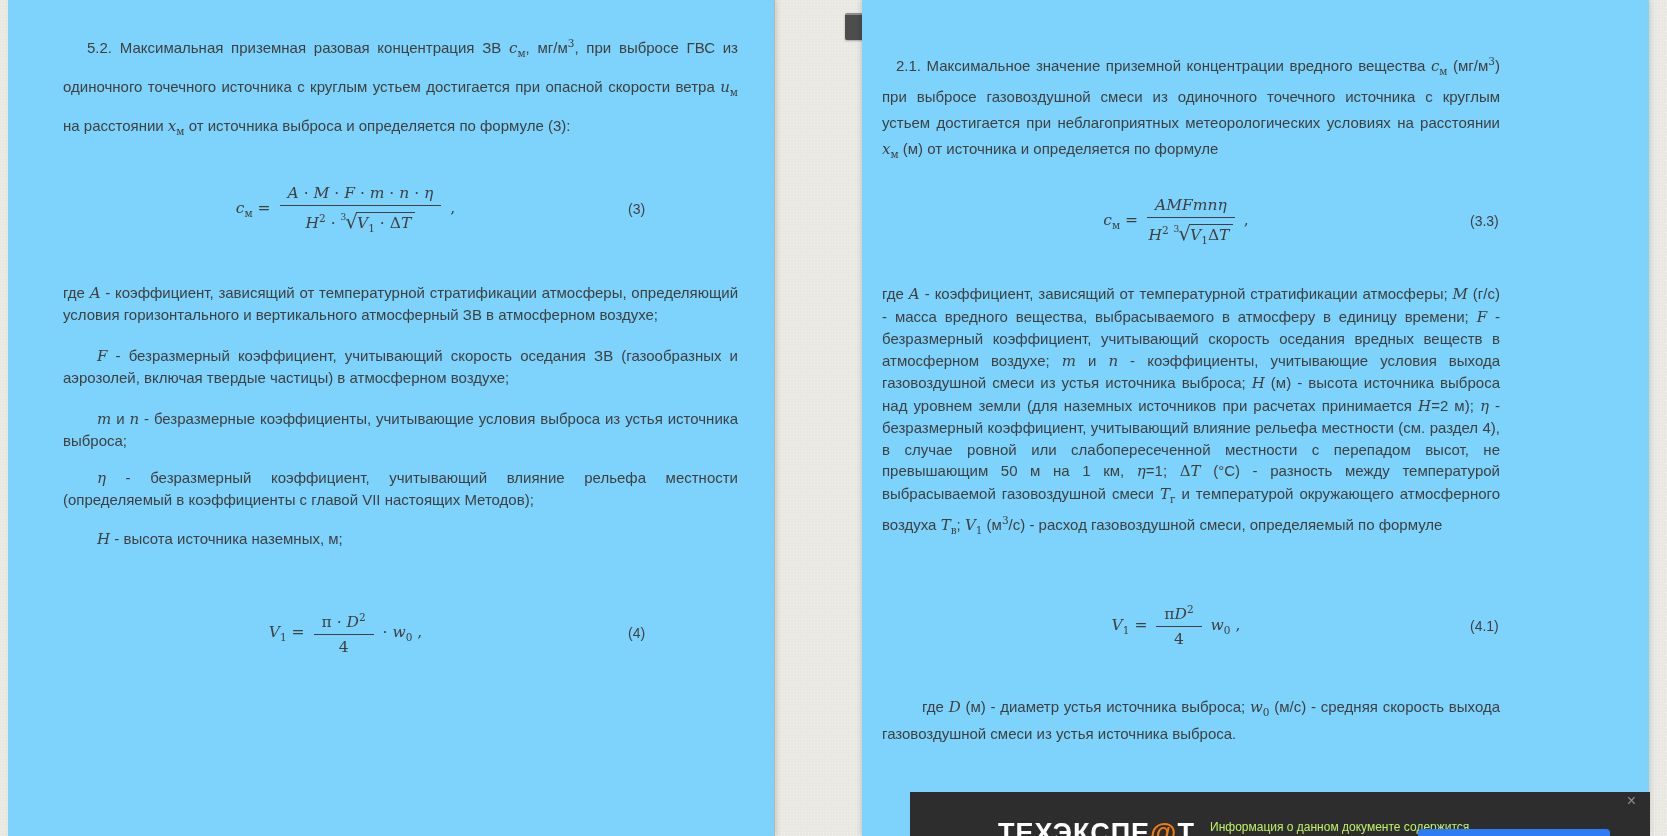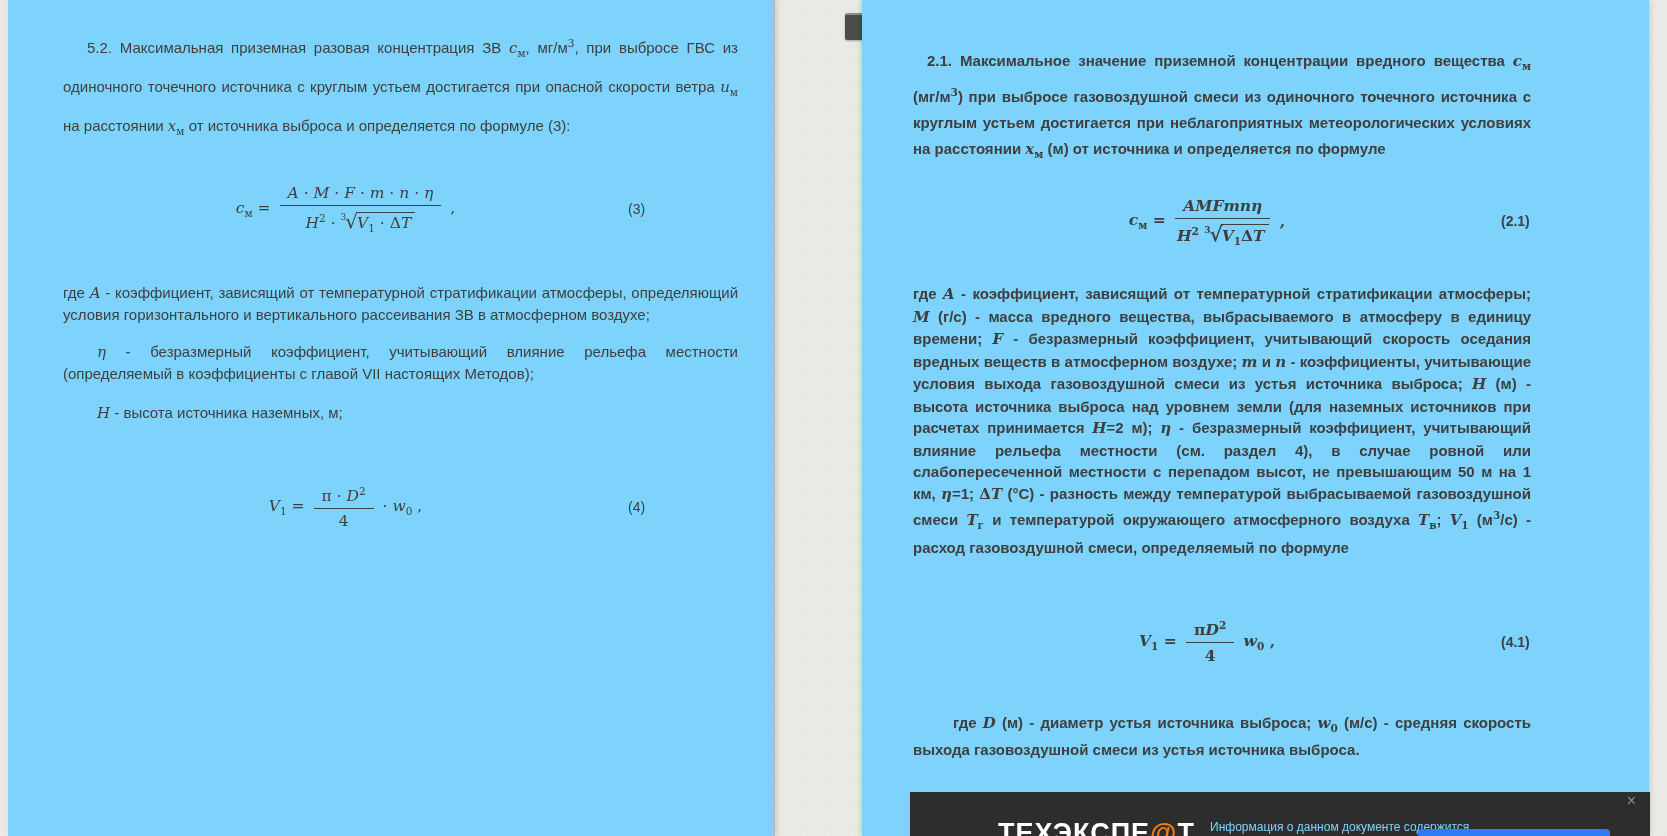"2.1. Максимальное значение приземной" .rp-inner { font-weight: bold -> none; margin-left: 51px -> 20px }
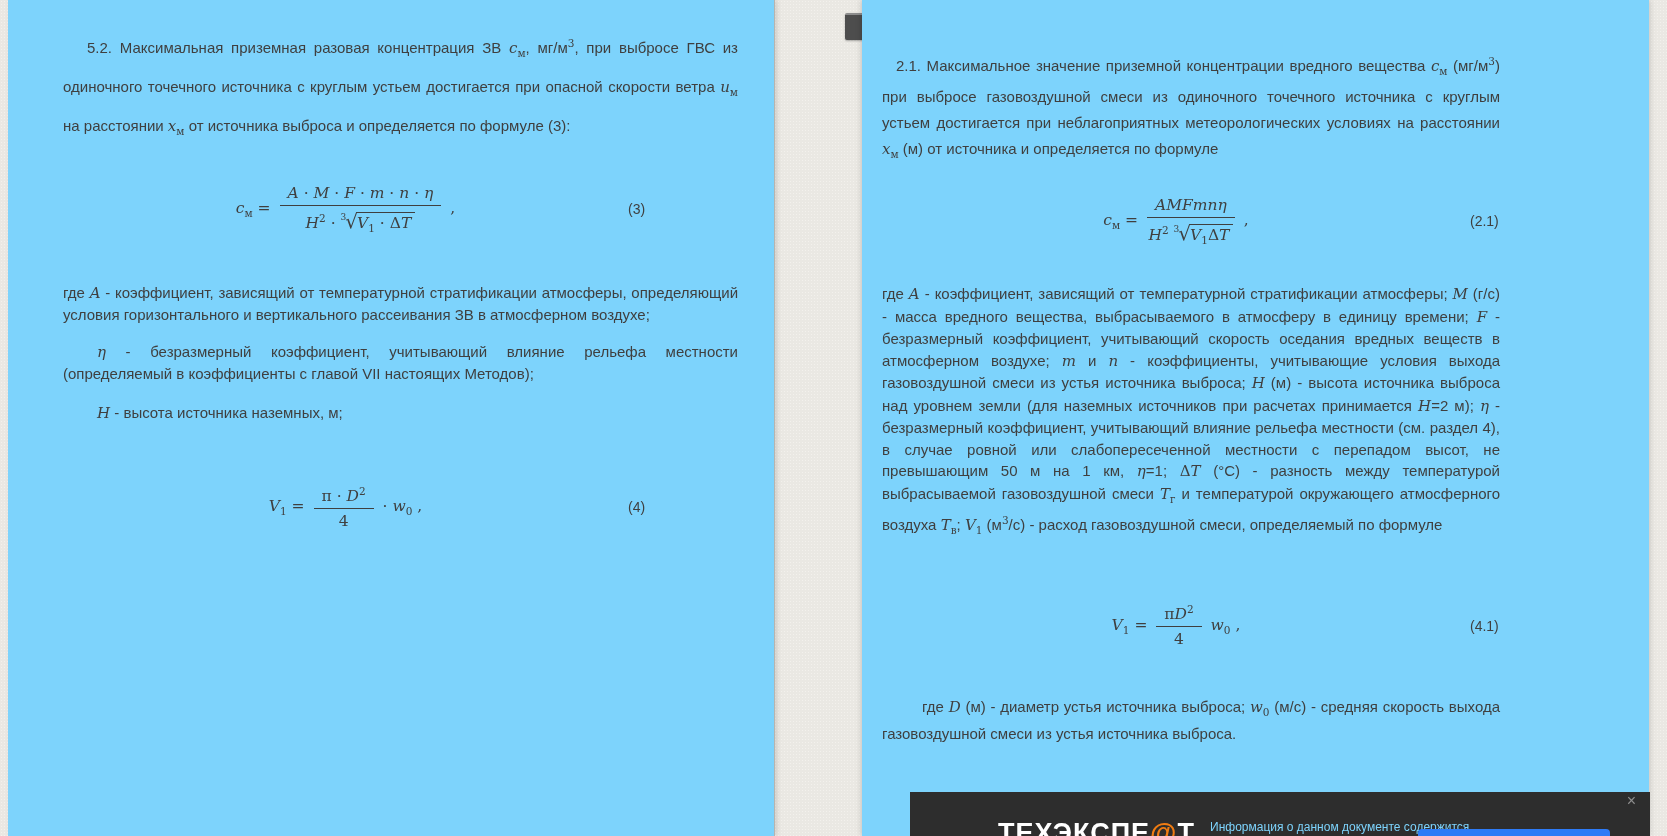"(2.1)" span.formula-label { text: 2.1 -> 3.3 }
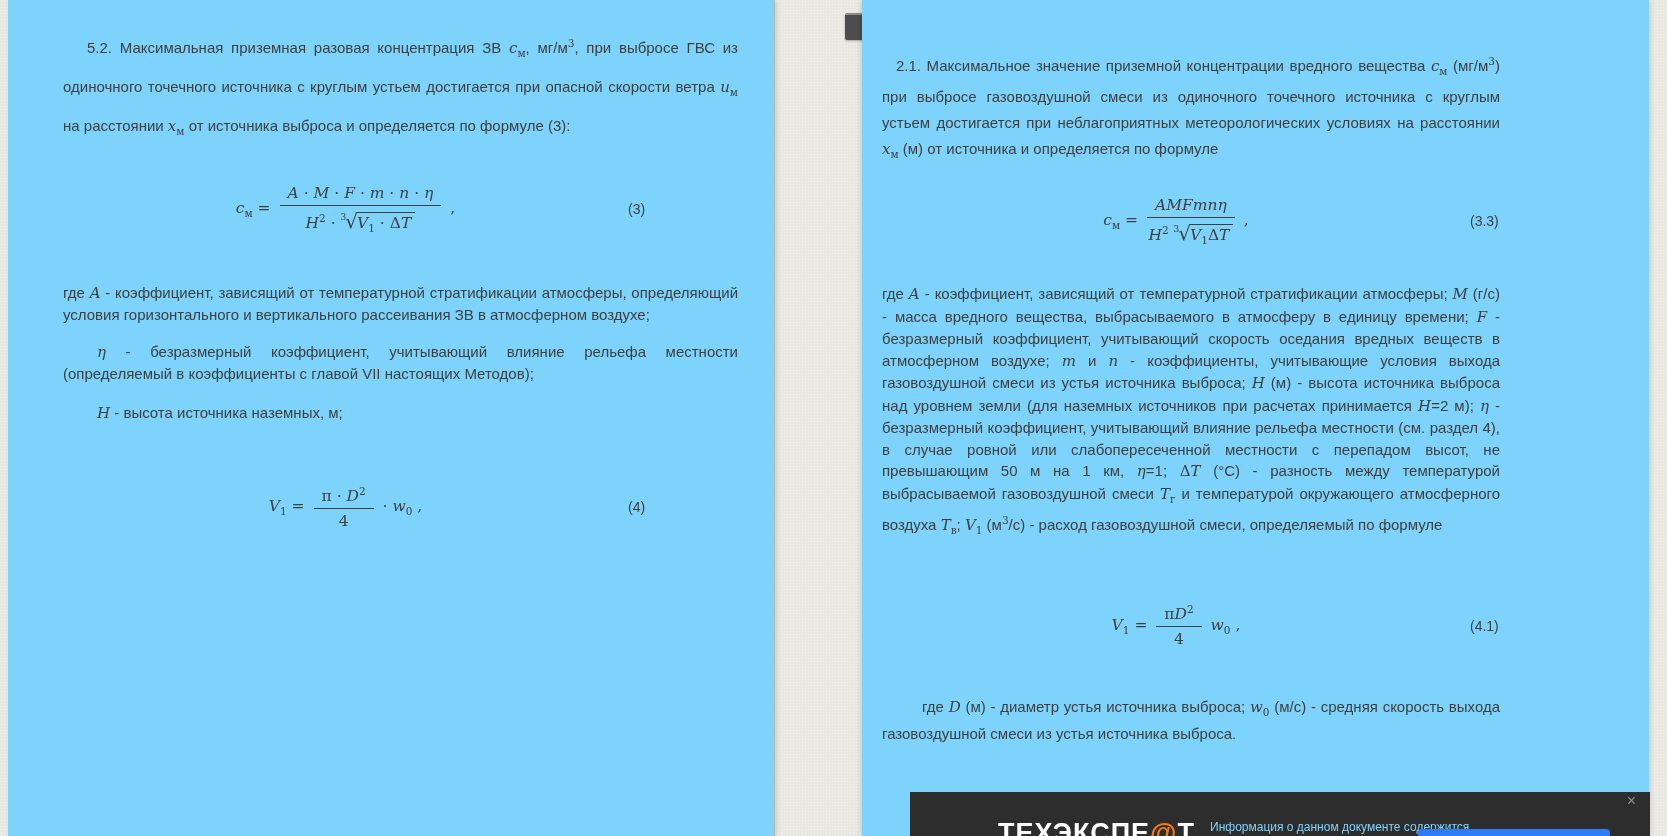"- коэффициент, зависящий от температурной стратификации атмосферы," span.seg-t { text: рассеивания -> атмосферный }
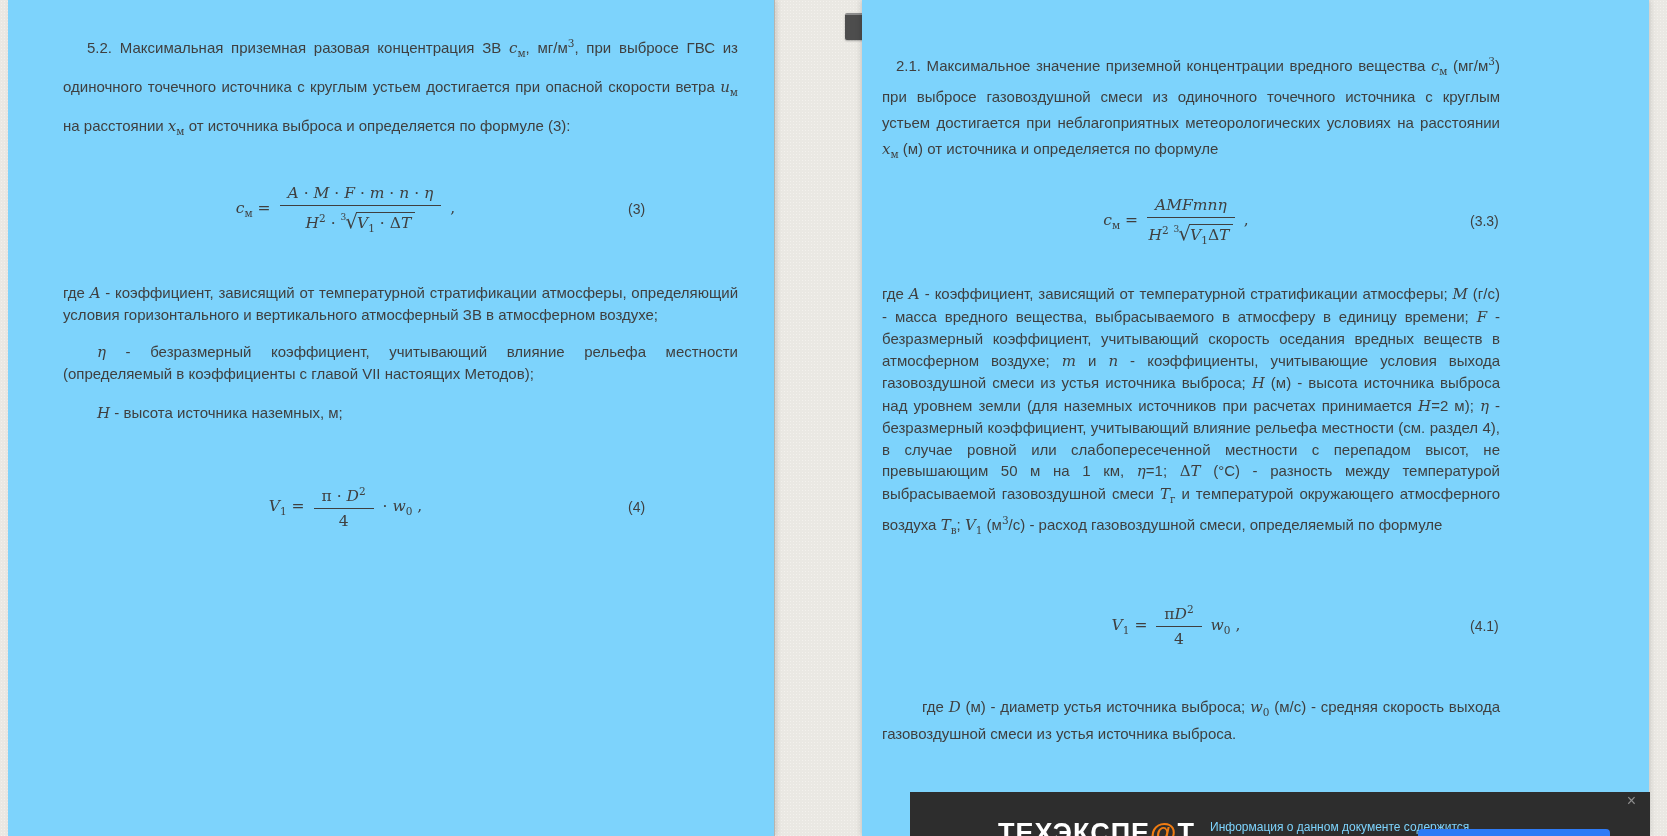"F - безразмерный коэффициент," p.def { html: none -> <p><span>F</span><span> - безразмерный коэффициент, учитывающий скорость оседания ЗВ (газообразных и аэрозолей, включая твердые частицы) в атмосферном воздухе;</span></p> }
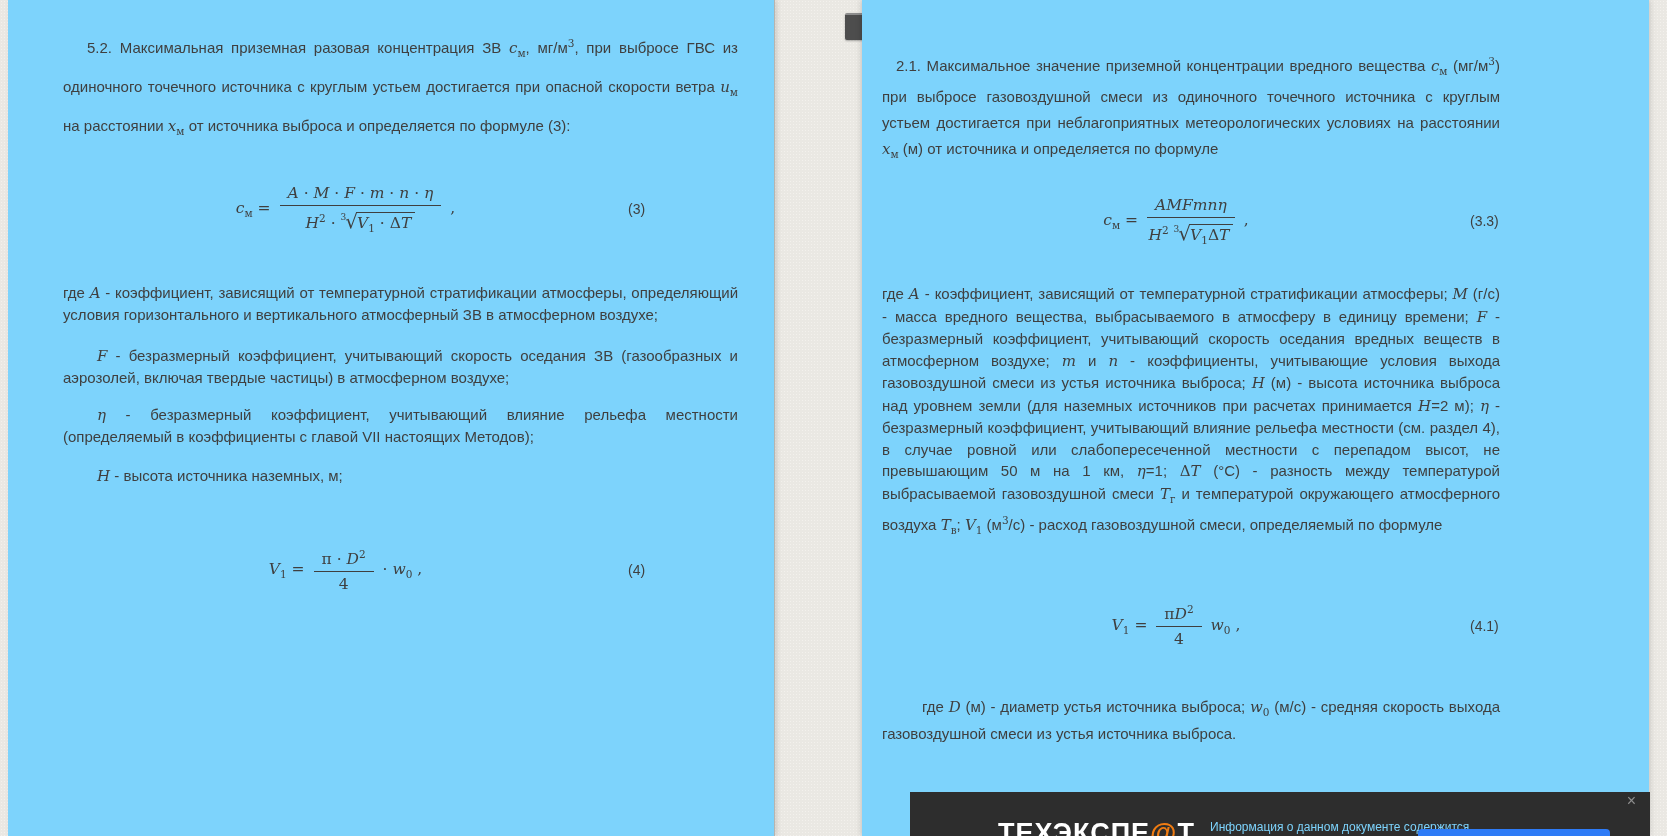"m и n - безразмерные" p.def { html: none -> <p><span>m</span><span> и </span><span>n</span><span> - безразмерные коэффициенты, учитывающие условия выброса из устья источника выброса;</span></p> }
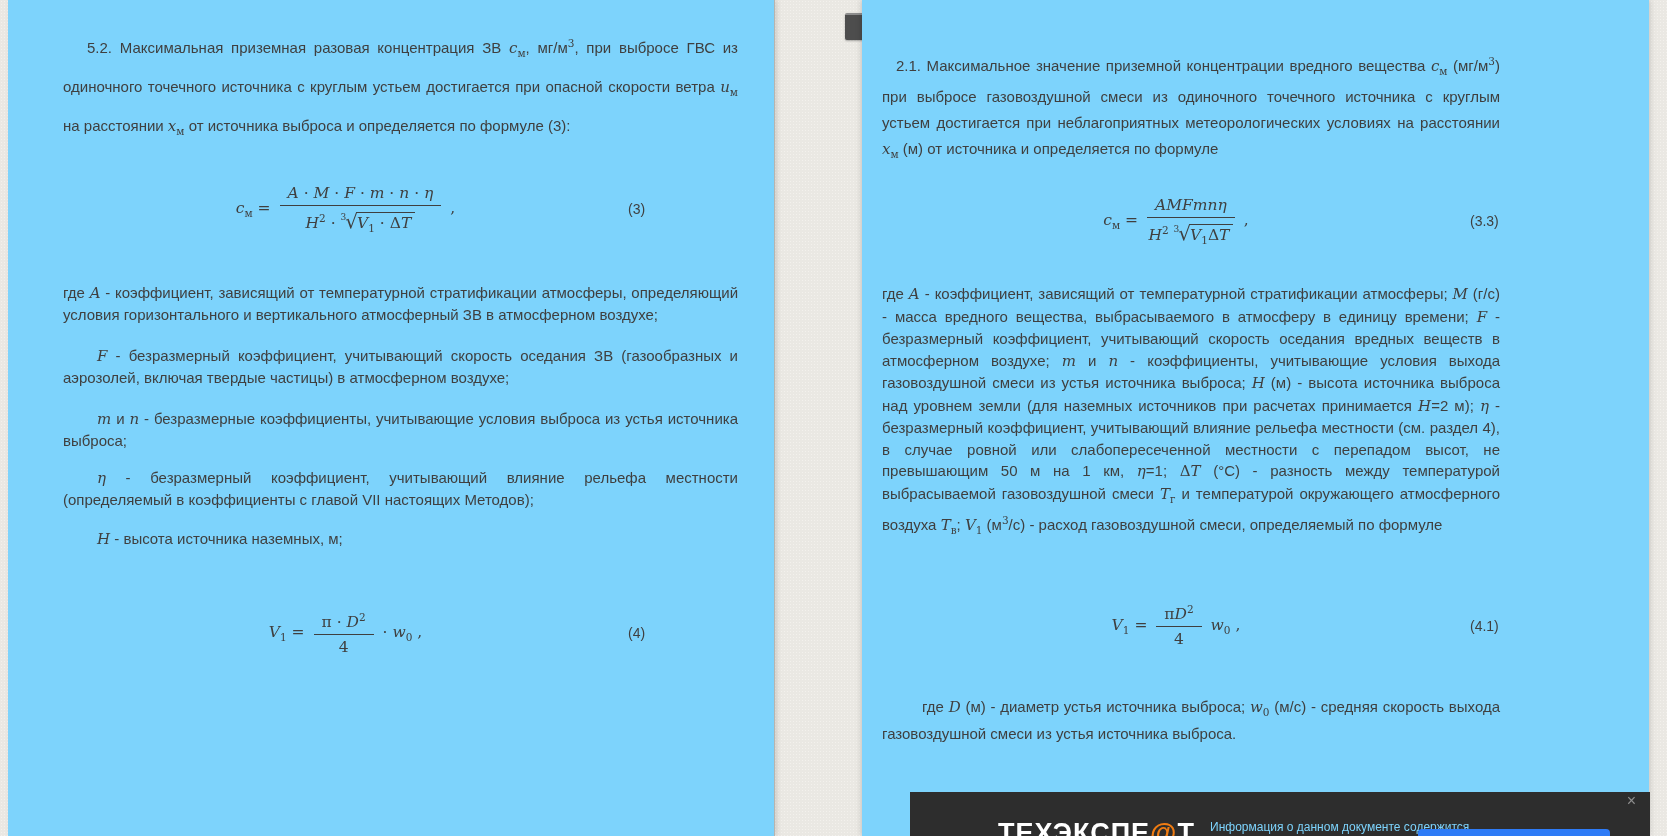"Информация о данном документе содержится" .banner-info { color: #7dd3fc -> #bef264 }
